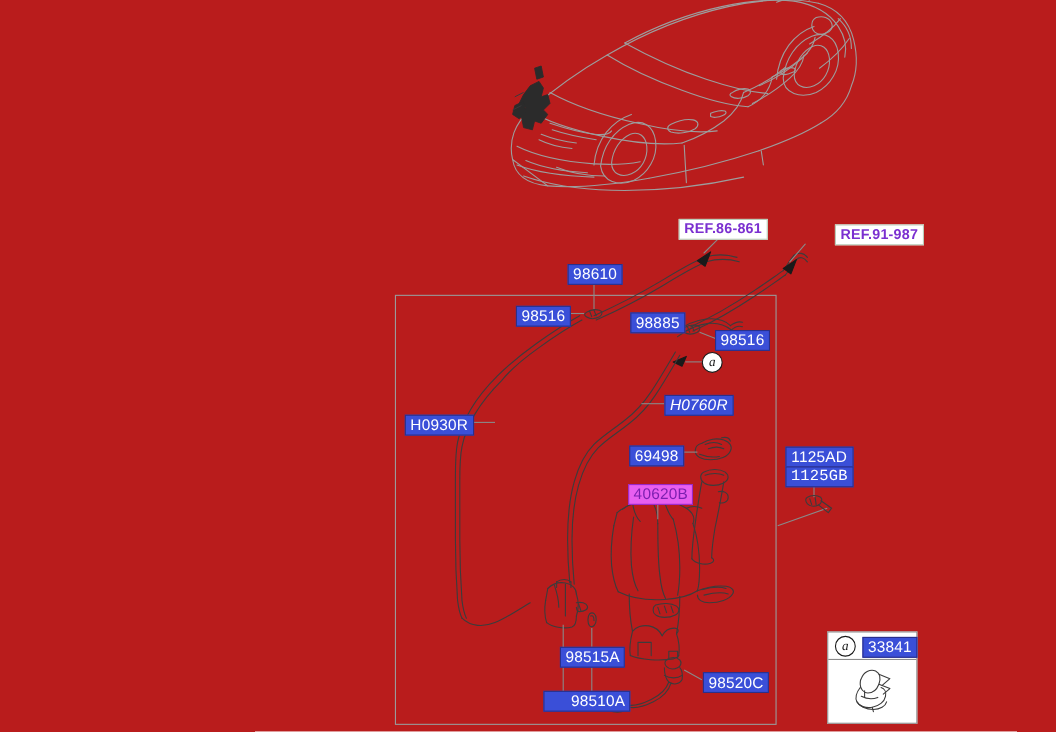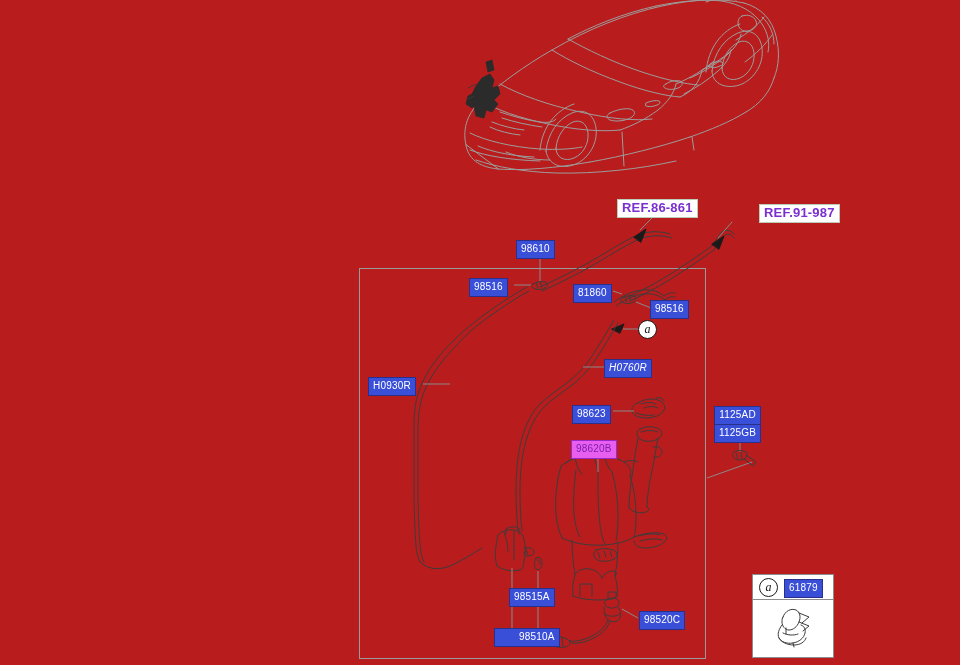"98610" .chip { font-size: 10px -> 14px }
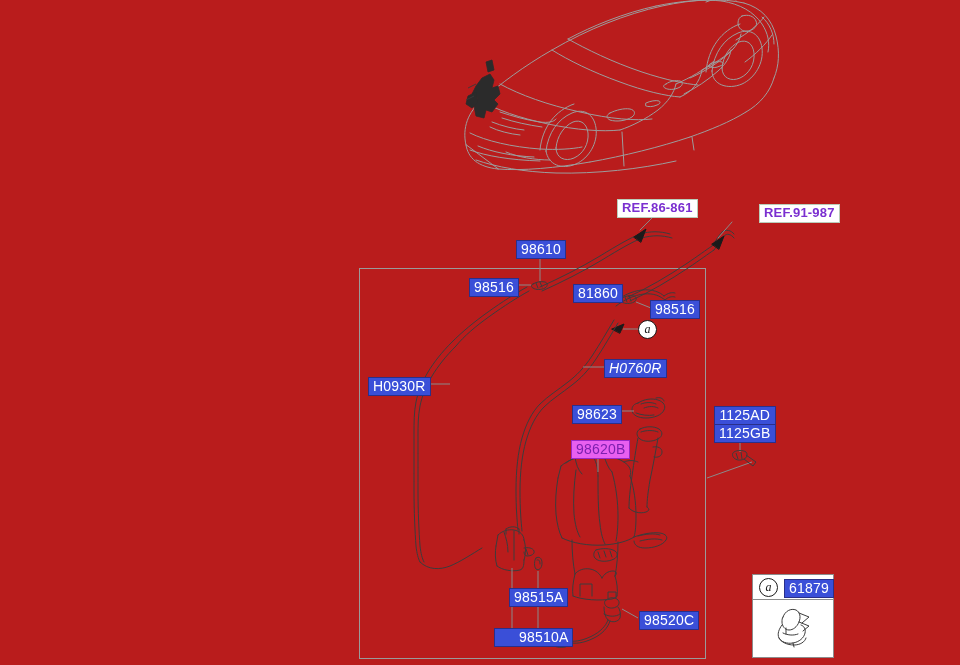"81860" div.chip { text: 81860 -> 98885 }
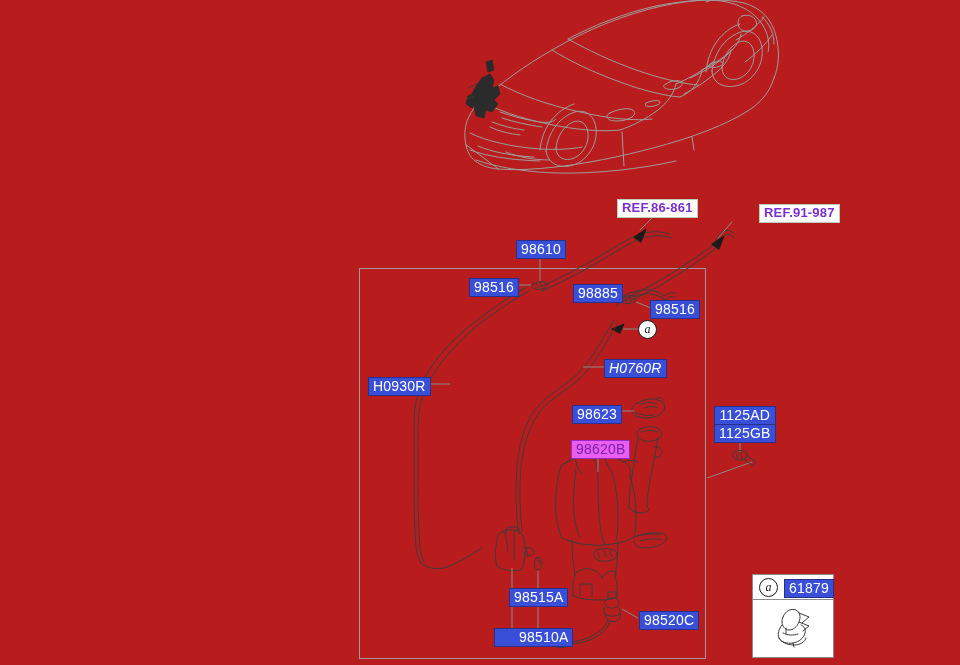"98623" div.chip { text: 98623 -> 69498 }
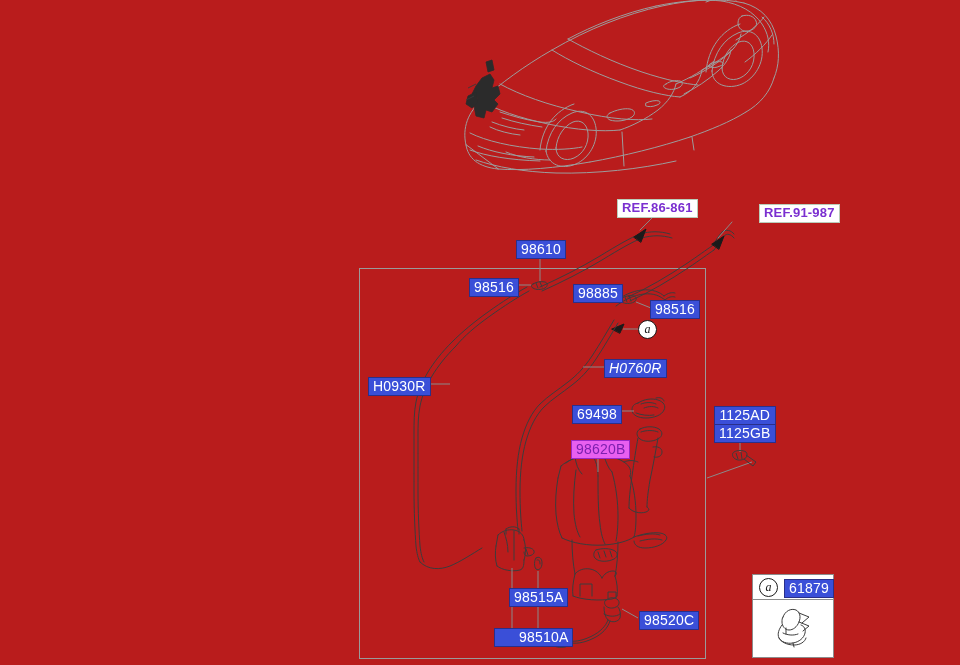"1125GB" div.chip { font-family: none -> Liberation Mono, monospace }
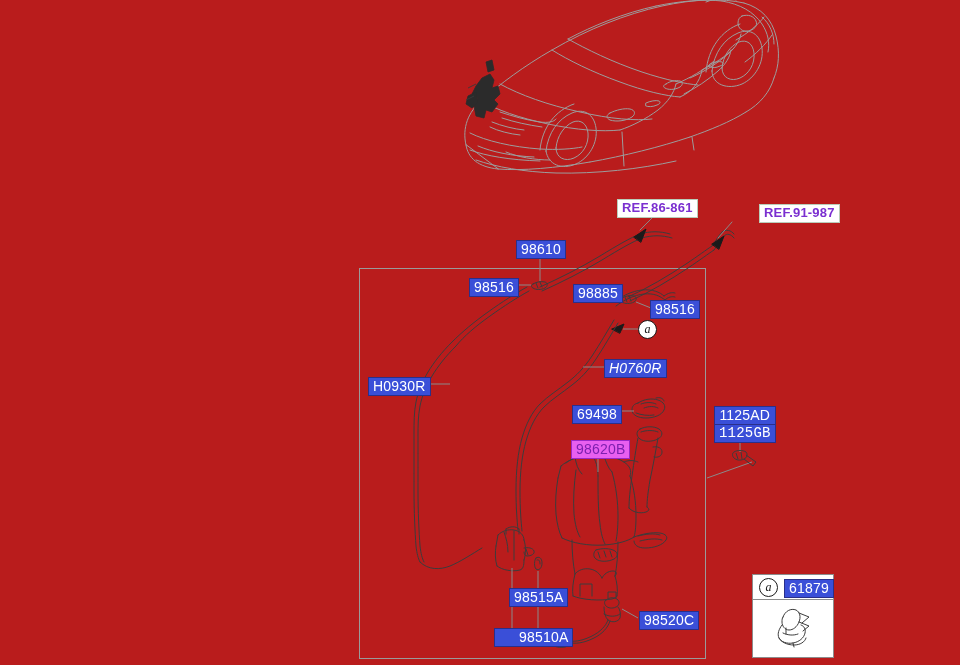"98620B" div.chip { text: 98620B -> 40620B }
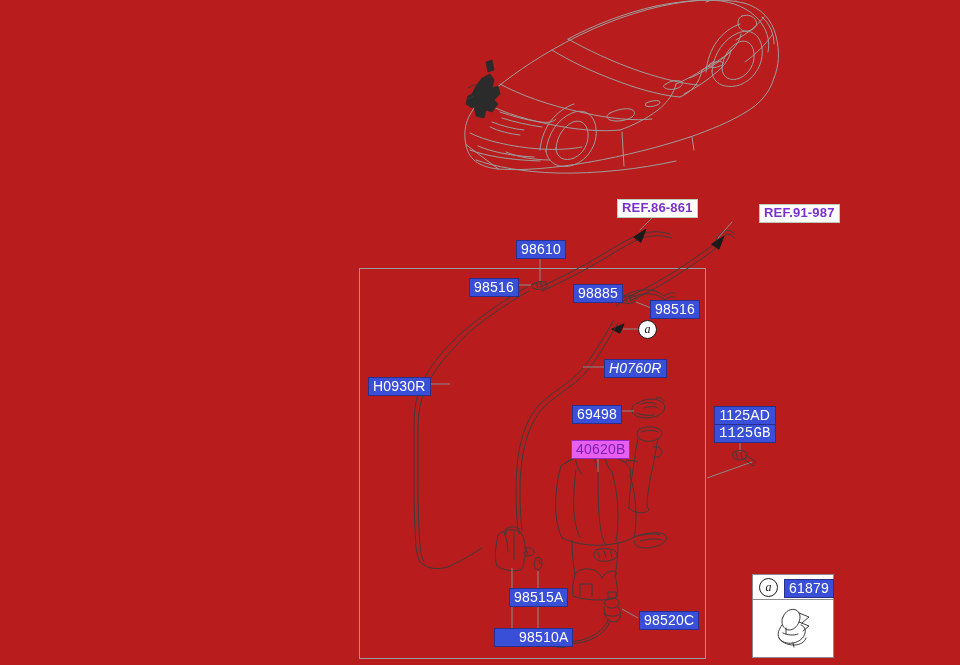"61879" div.chip { text: 61879 -> 33841 }
